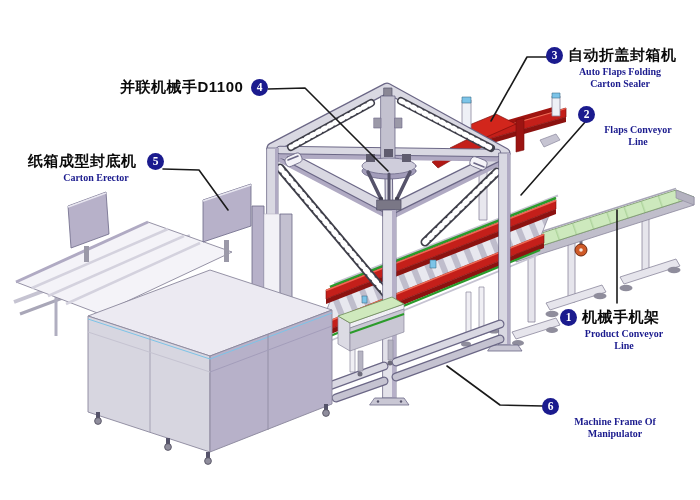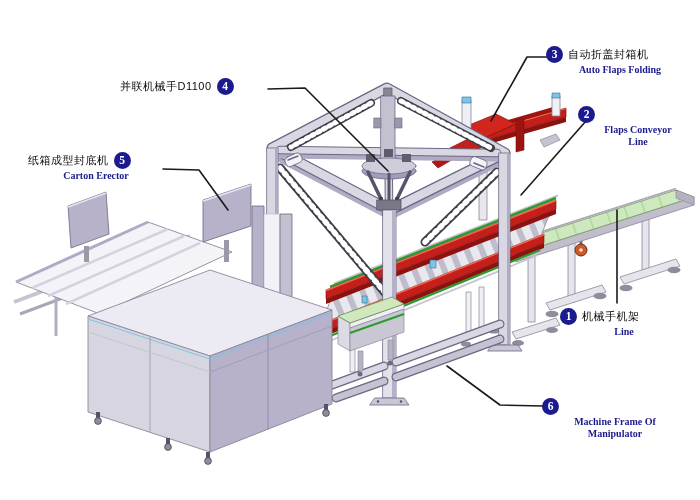"自动折盖封箱机" .zh { font-size: 11px -> 15px; font-weight: normal -> bold }
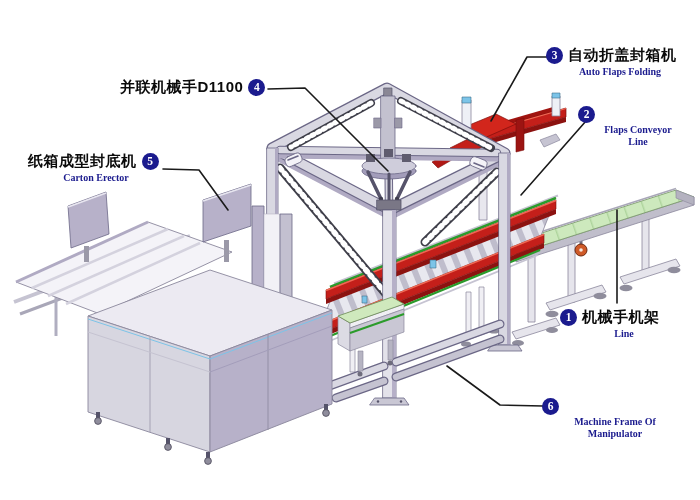"并联机械手D1100" .callout .row.end { justify-content: flex-start -> space-between }
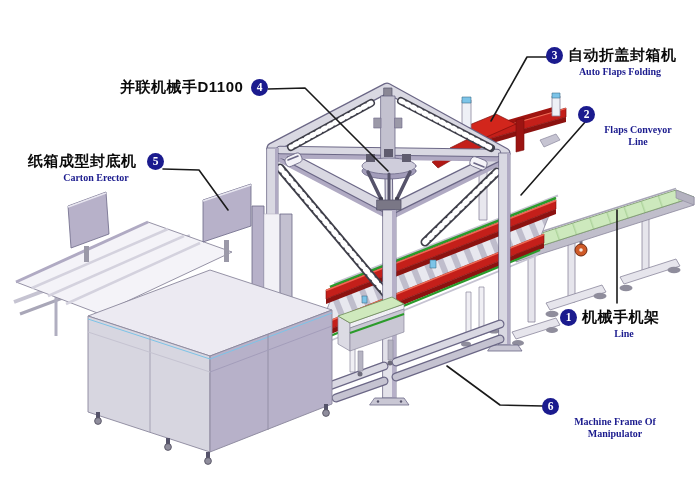"Carton Sealer" div.en { html: none -> <div>Carton Sealer</div> }
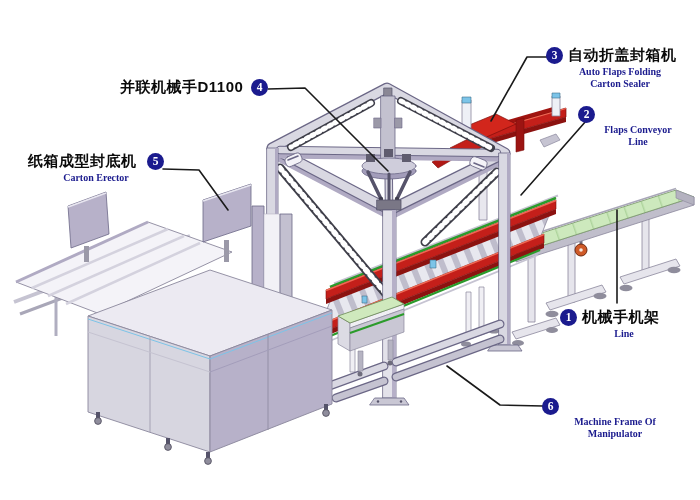"Product Conveyor" div.en { html: none -> <div>Product Conveyor</div> }
